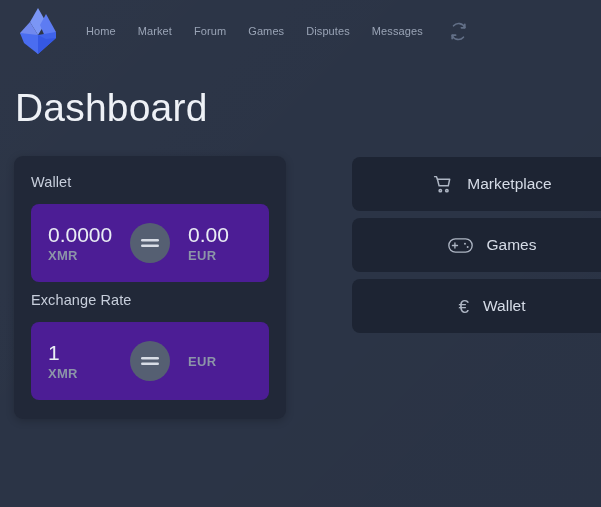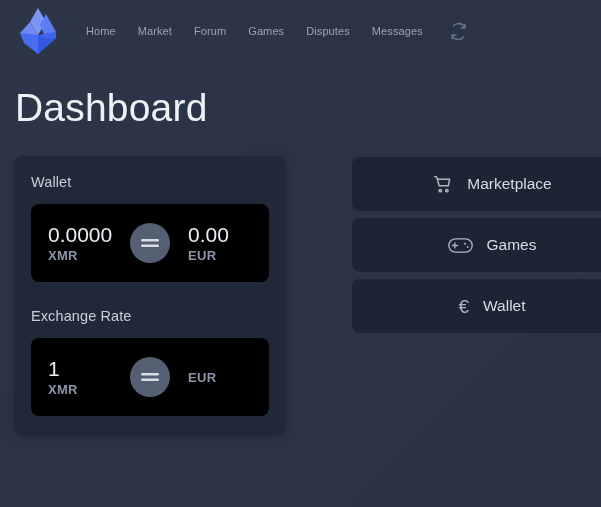"0.0000" .rate-box { background: #000000 -> #4c1d95 }
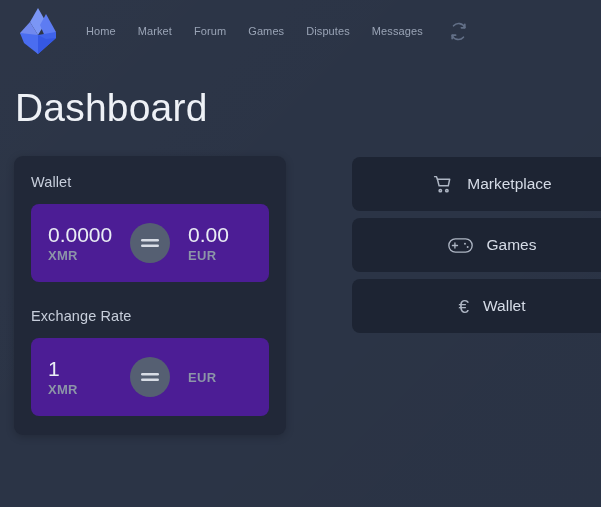"Exchange Rate" .panel-label.second { margin-top: 26px -> 10px }
